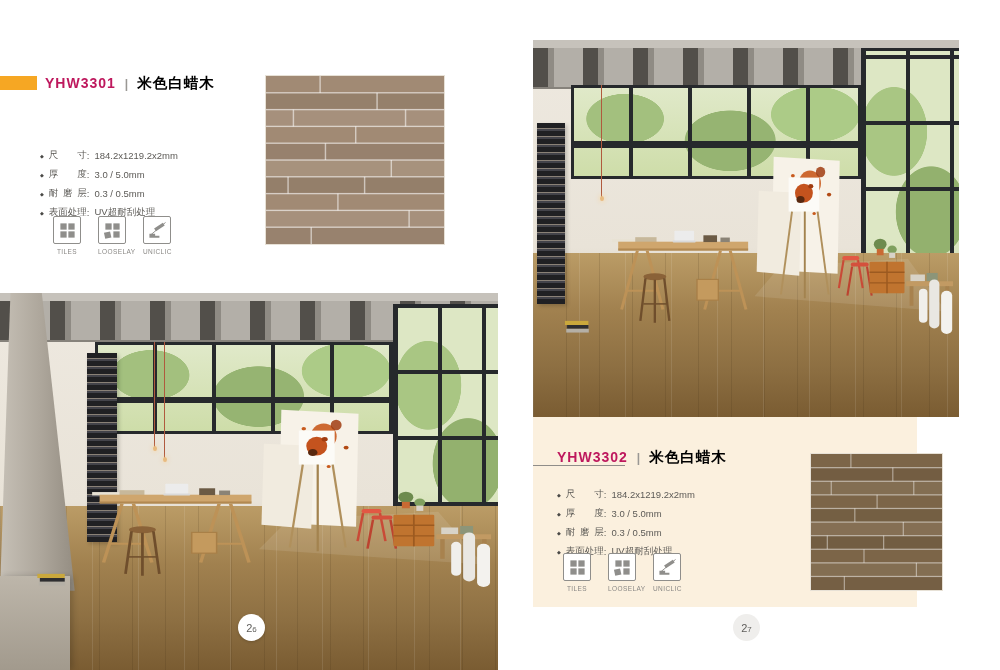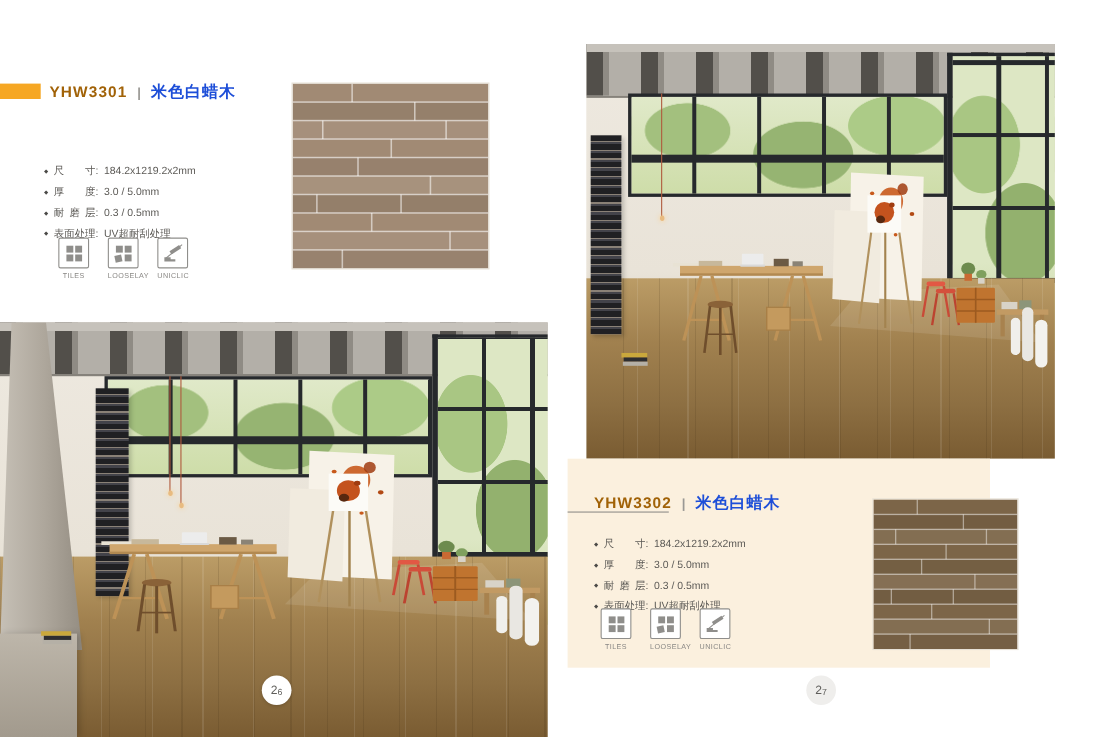"YHW3301" .prod-title .code { color: #a16207 -> #be185d }
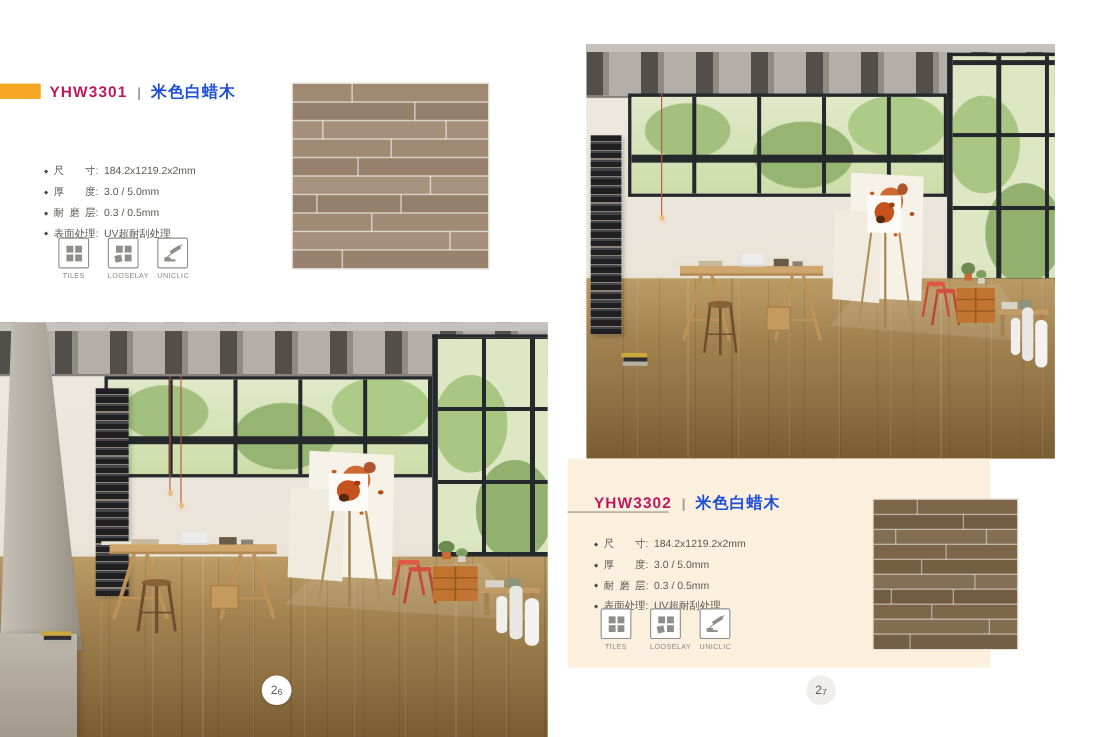"米色白蜡木" .prod-title .name { color: #1d4ed8 -> #000000 }
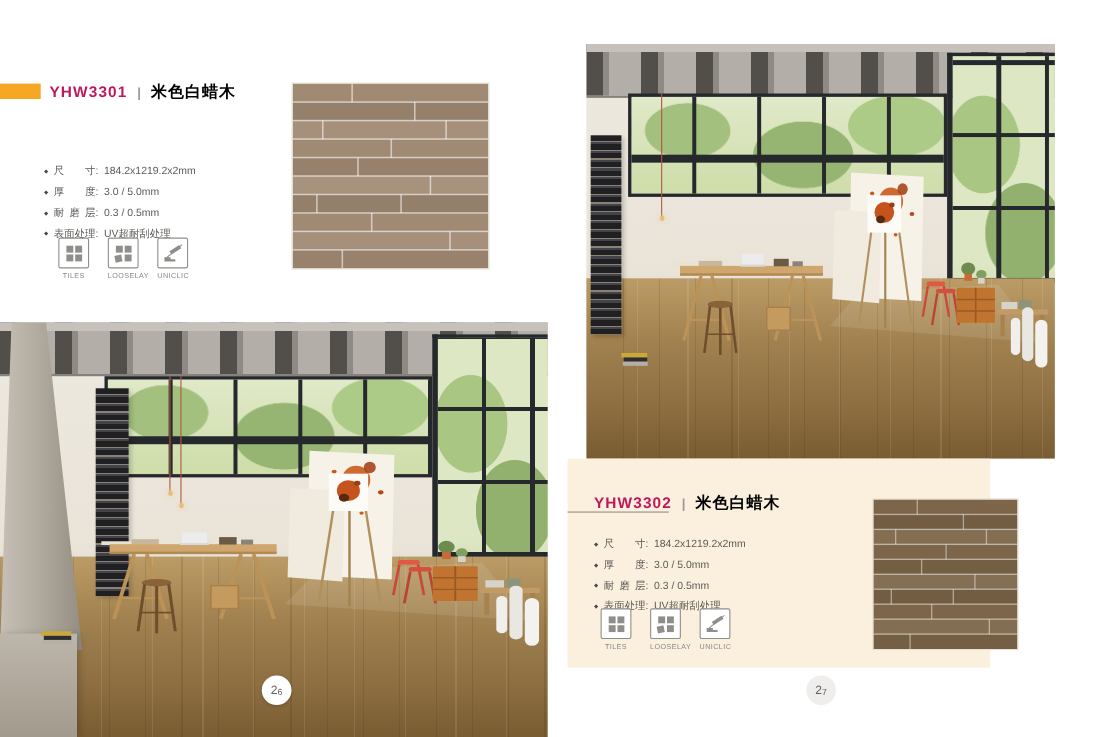"YHW3302" .panel { left: 516px -> 533px }
